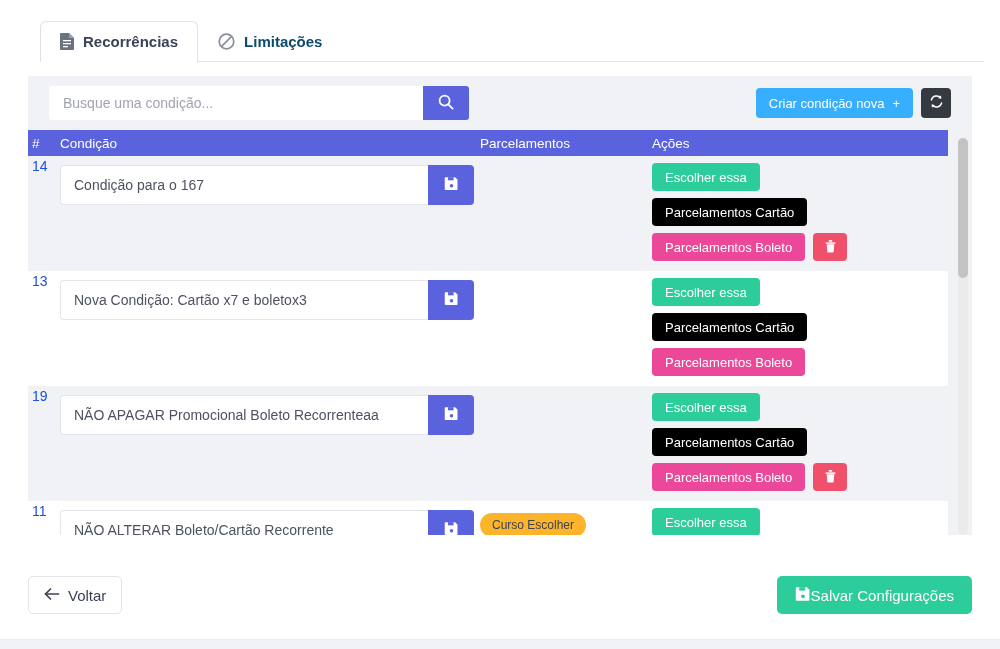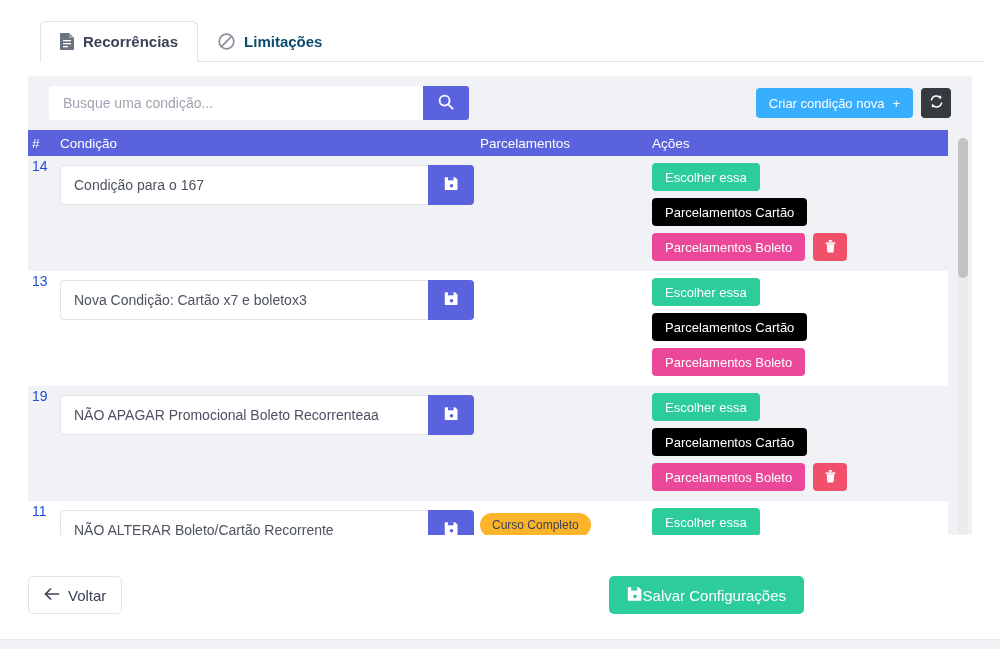"Curso Completo" span.badge { text: Completo -> Escolher }
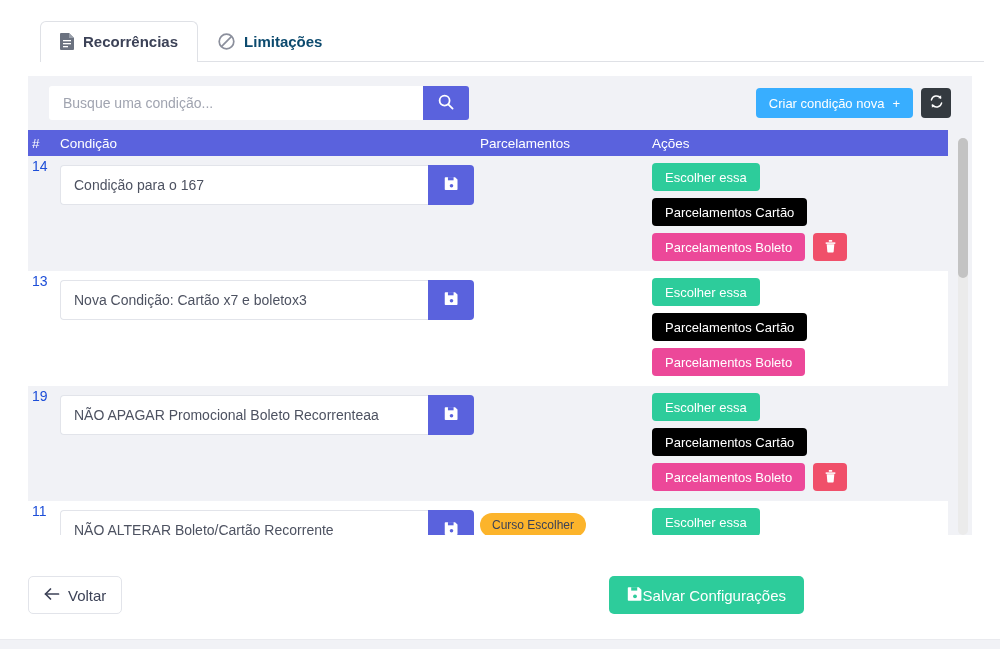"Voltar" .footer { width: 776px -> 944px }
